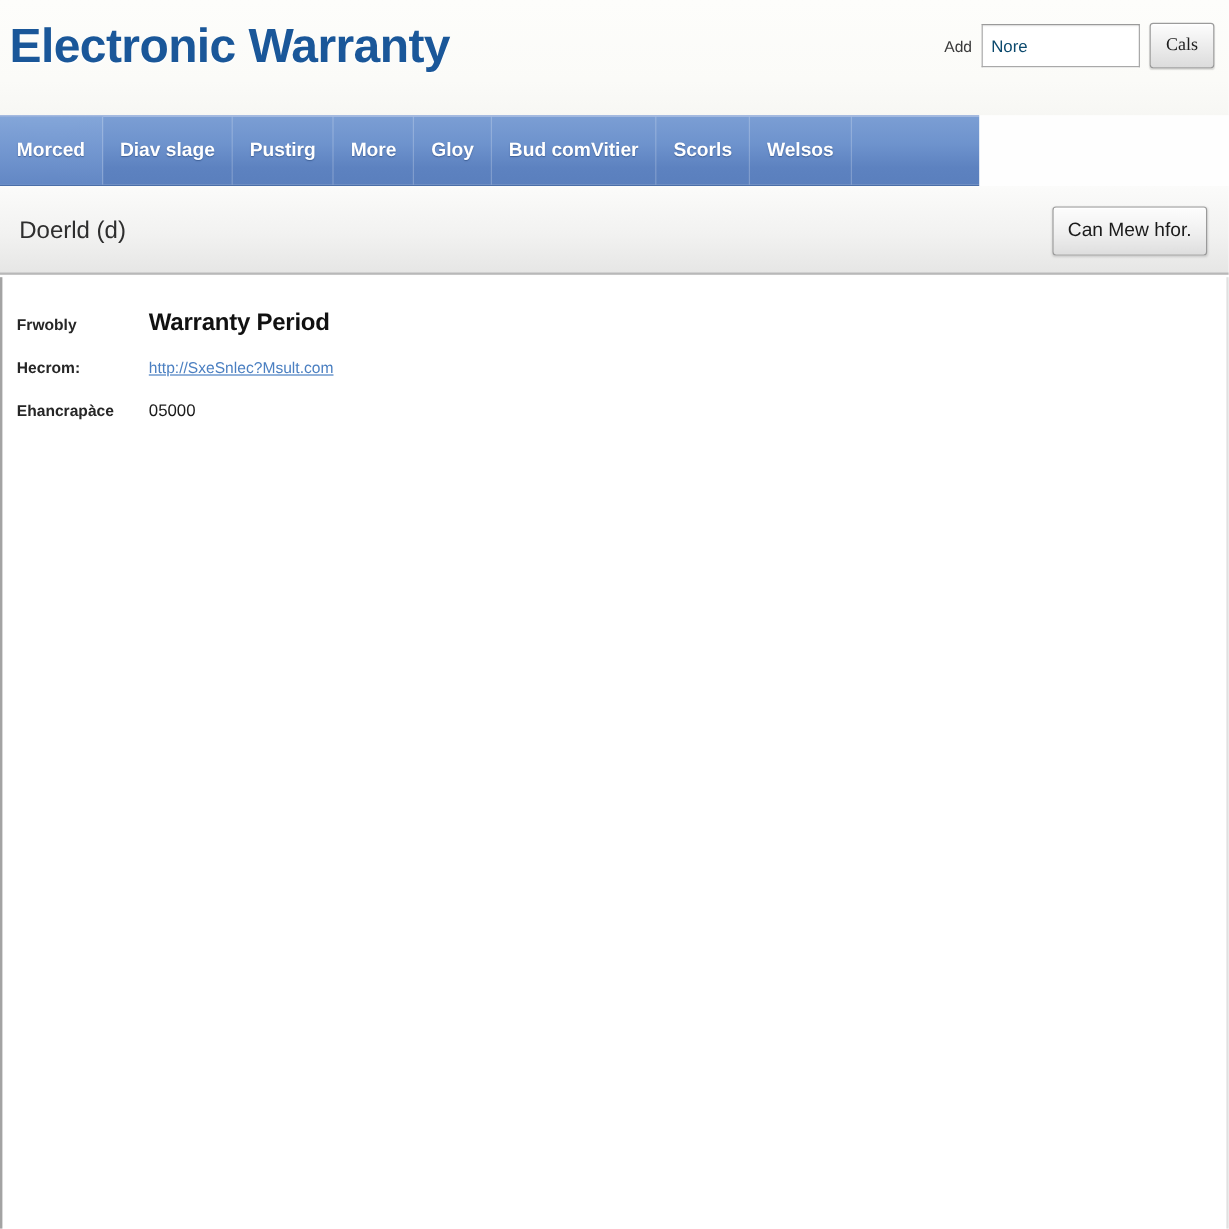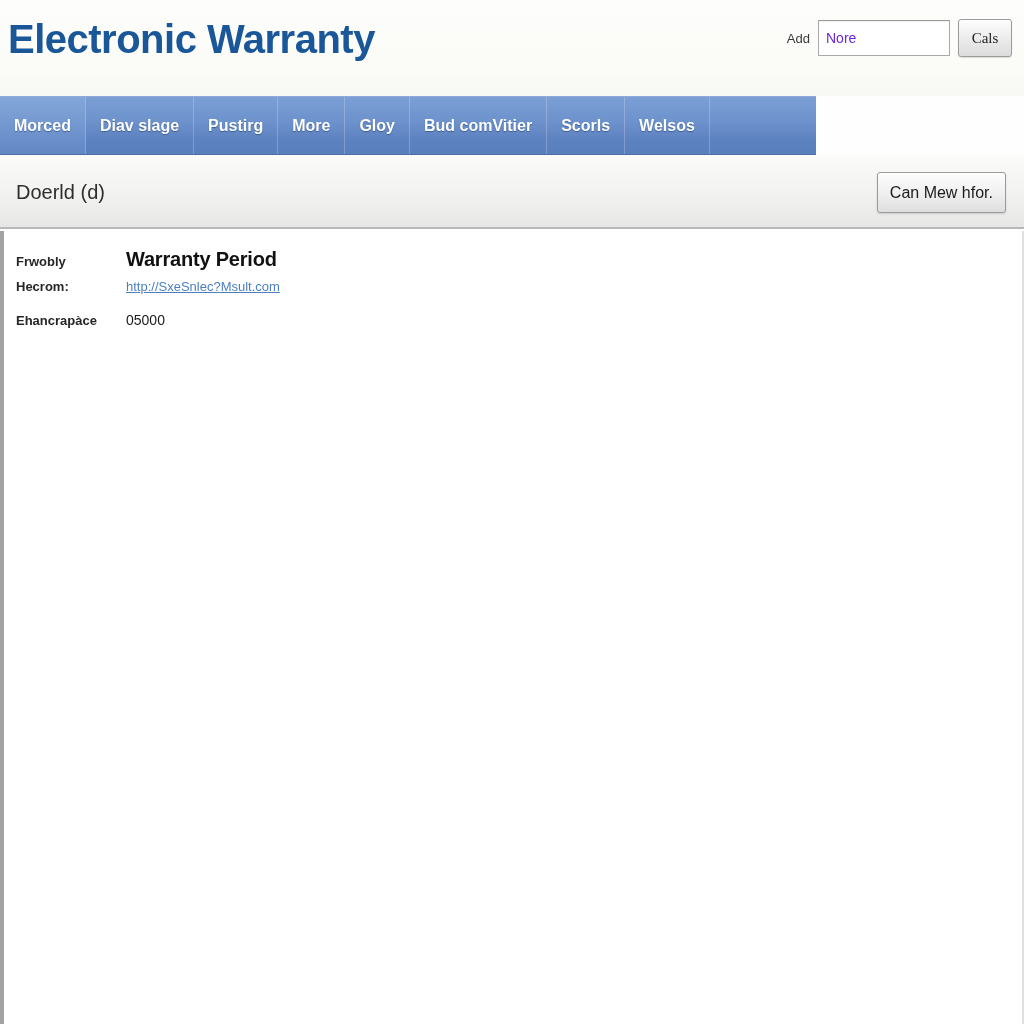"Nore" .add-input { color: #6d28d9 -> #0c4a6e }
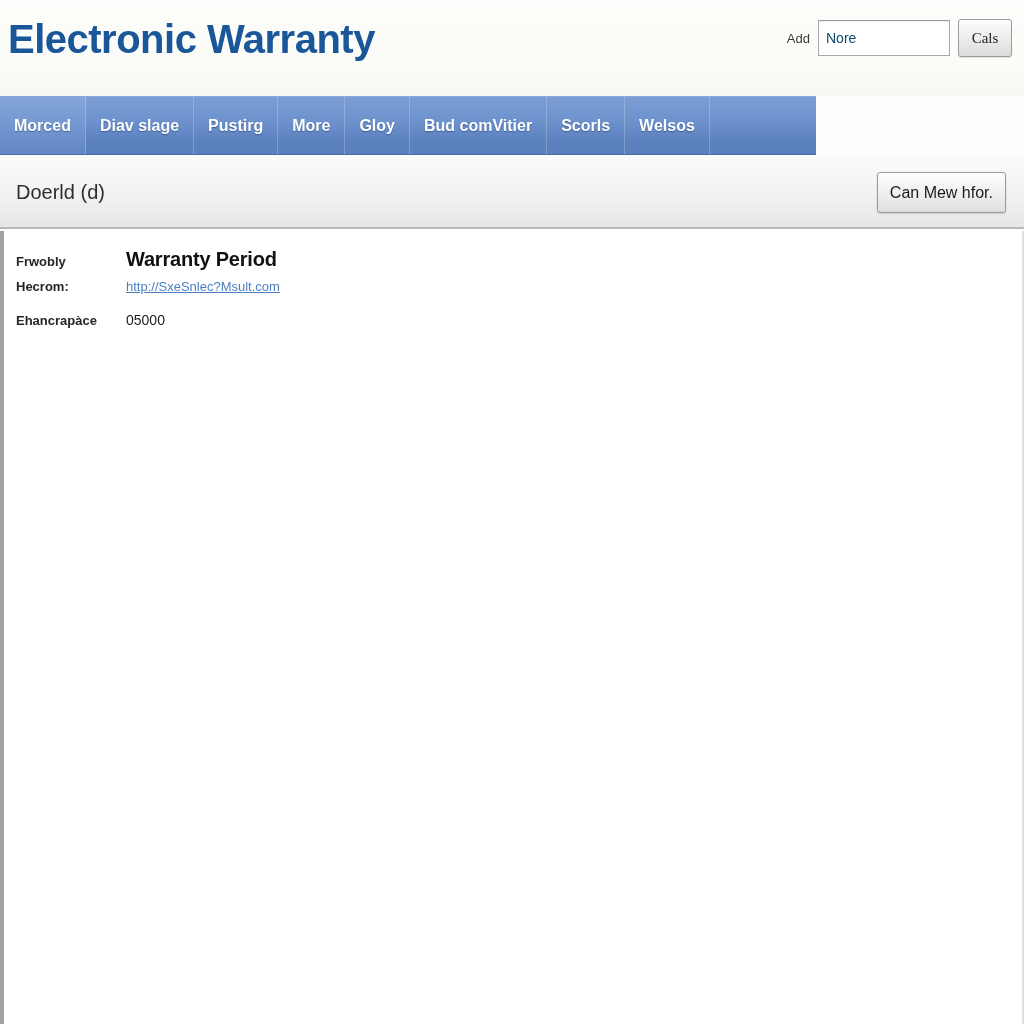"Frwobly" .content { border-left: 4px solid #a3a3a3 -> 2px solid #a3a3a3 }
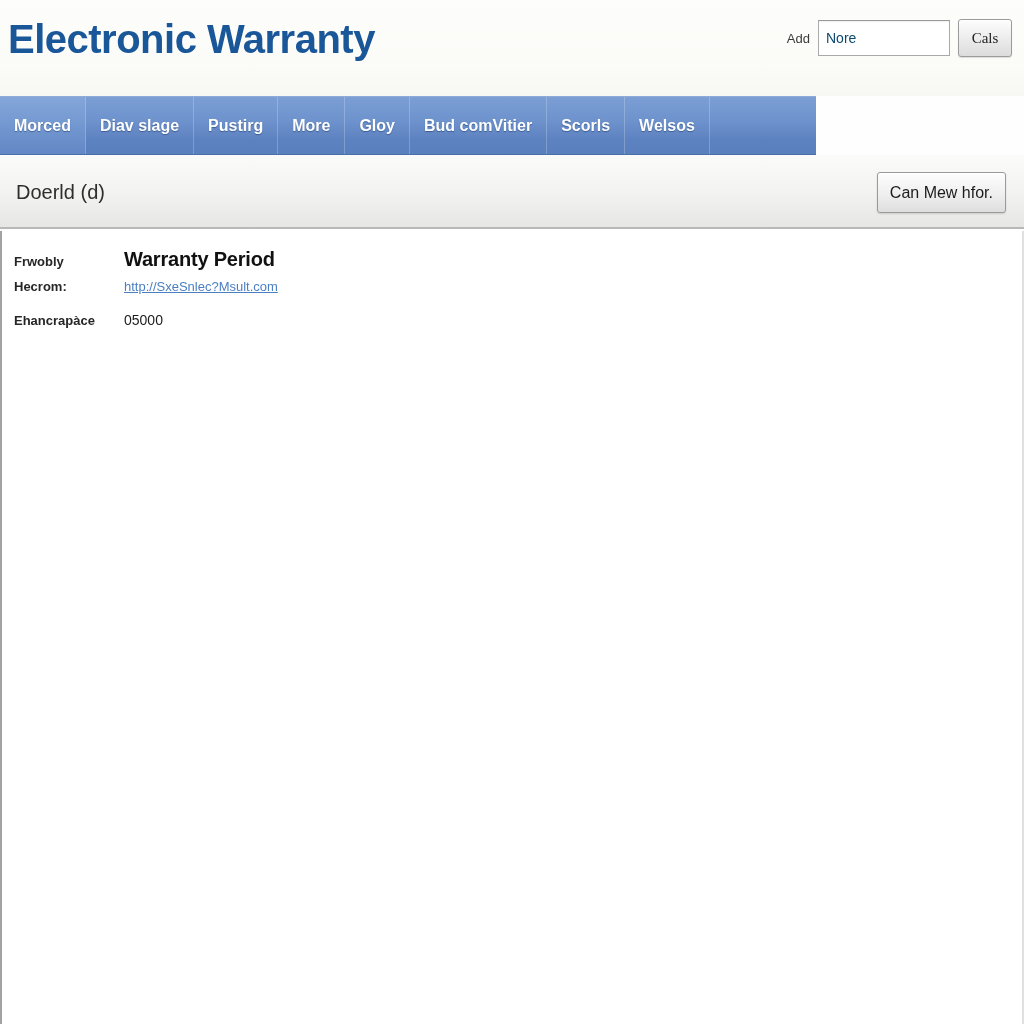"Warranty Period" .detail-value { margin-top: none -> 10px }
